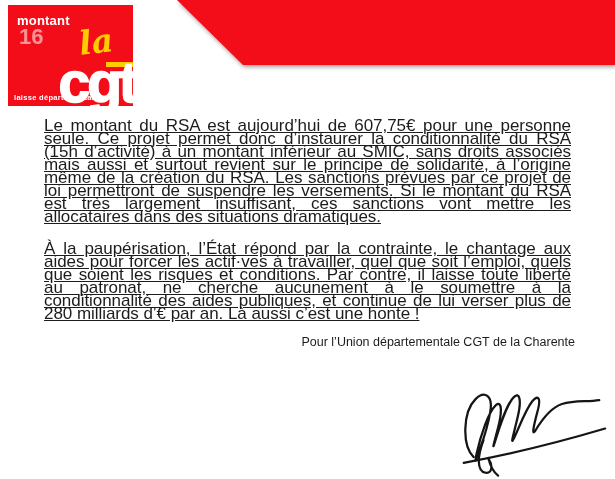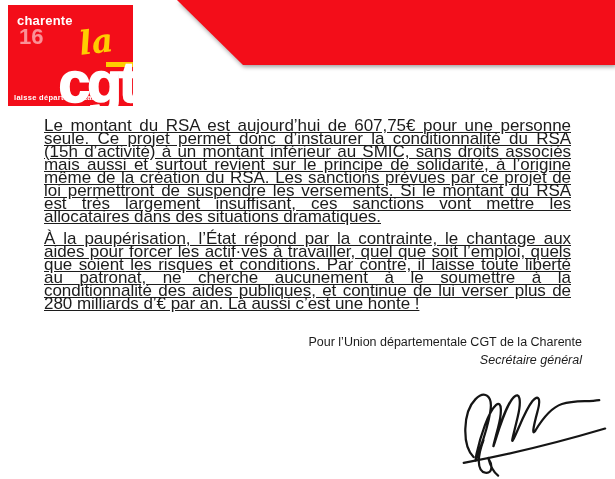"charente" div.logo-region { text: charente -> montant }
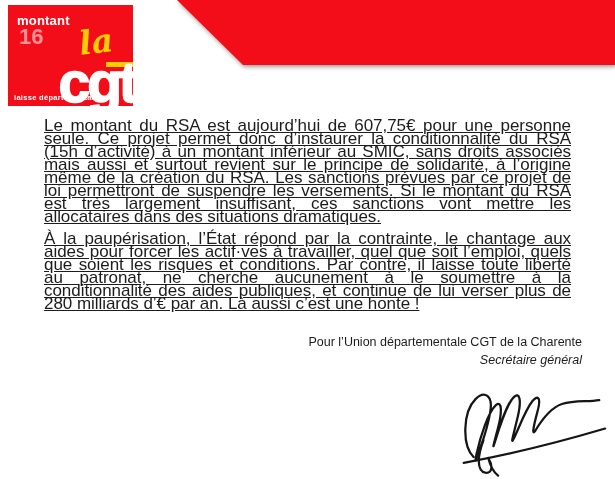"À la paupérisation, l’État répond" .content p + p { margin-top: 9px -> 19px }
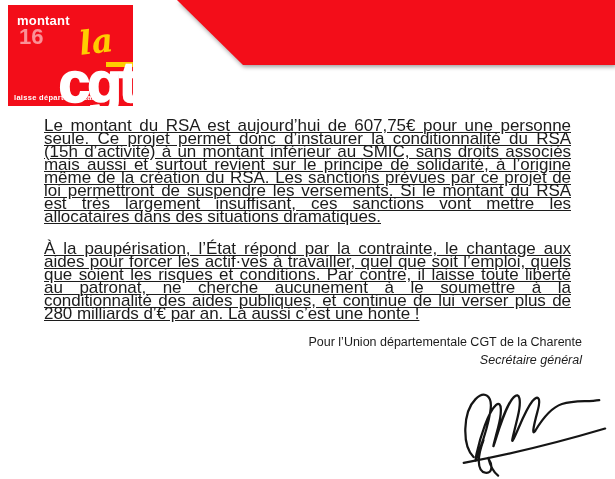"Pour l’Union départementale CGT de" .sig-block { right: 33px -> 40px }
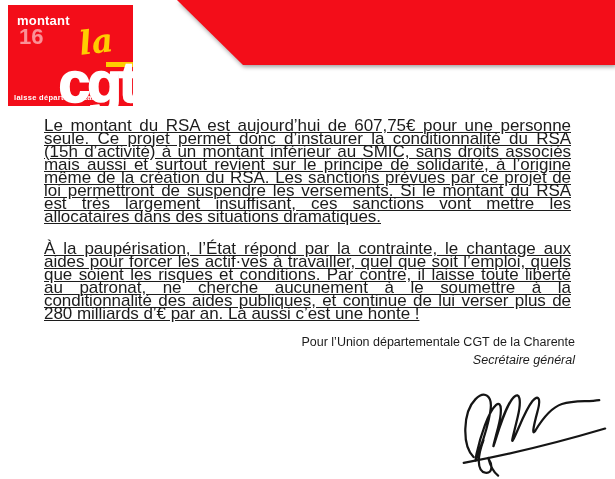"Secrétaire général" div.sig-role { html: <div>Secrétaire général</div> -> none }
